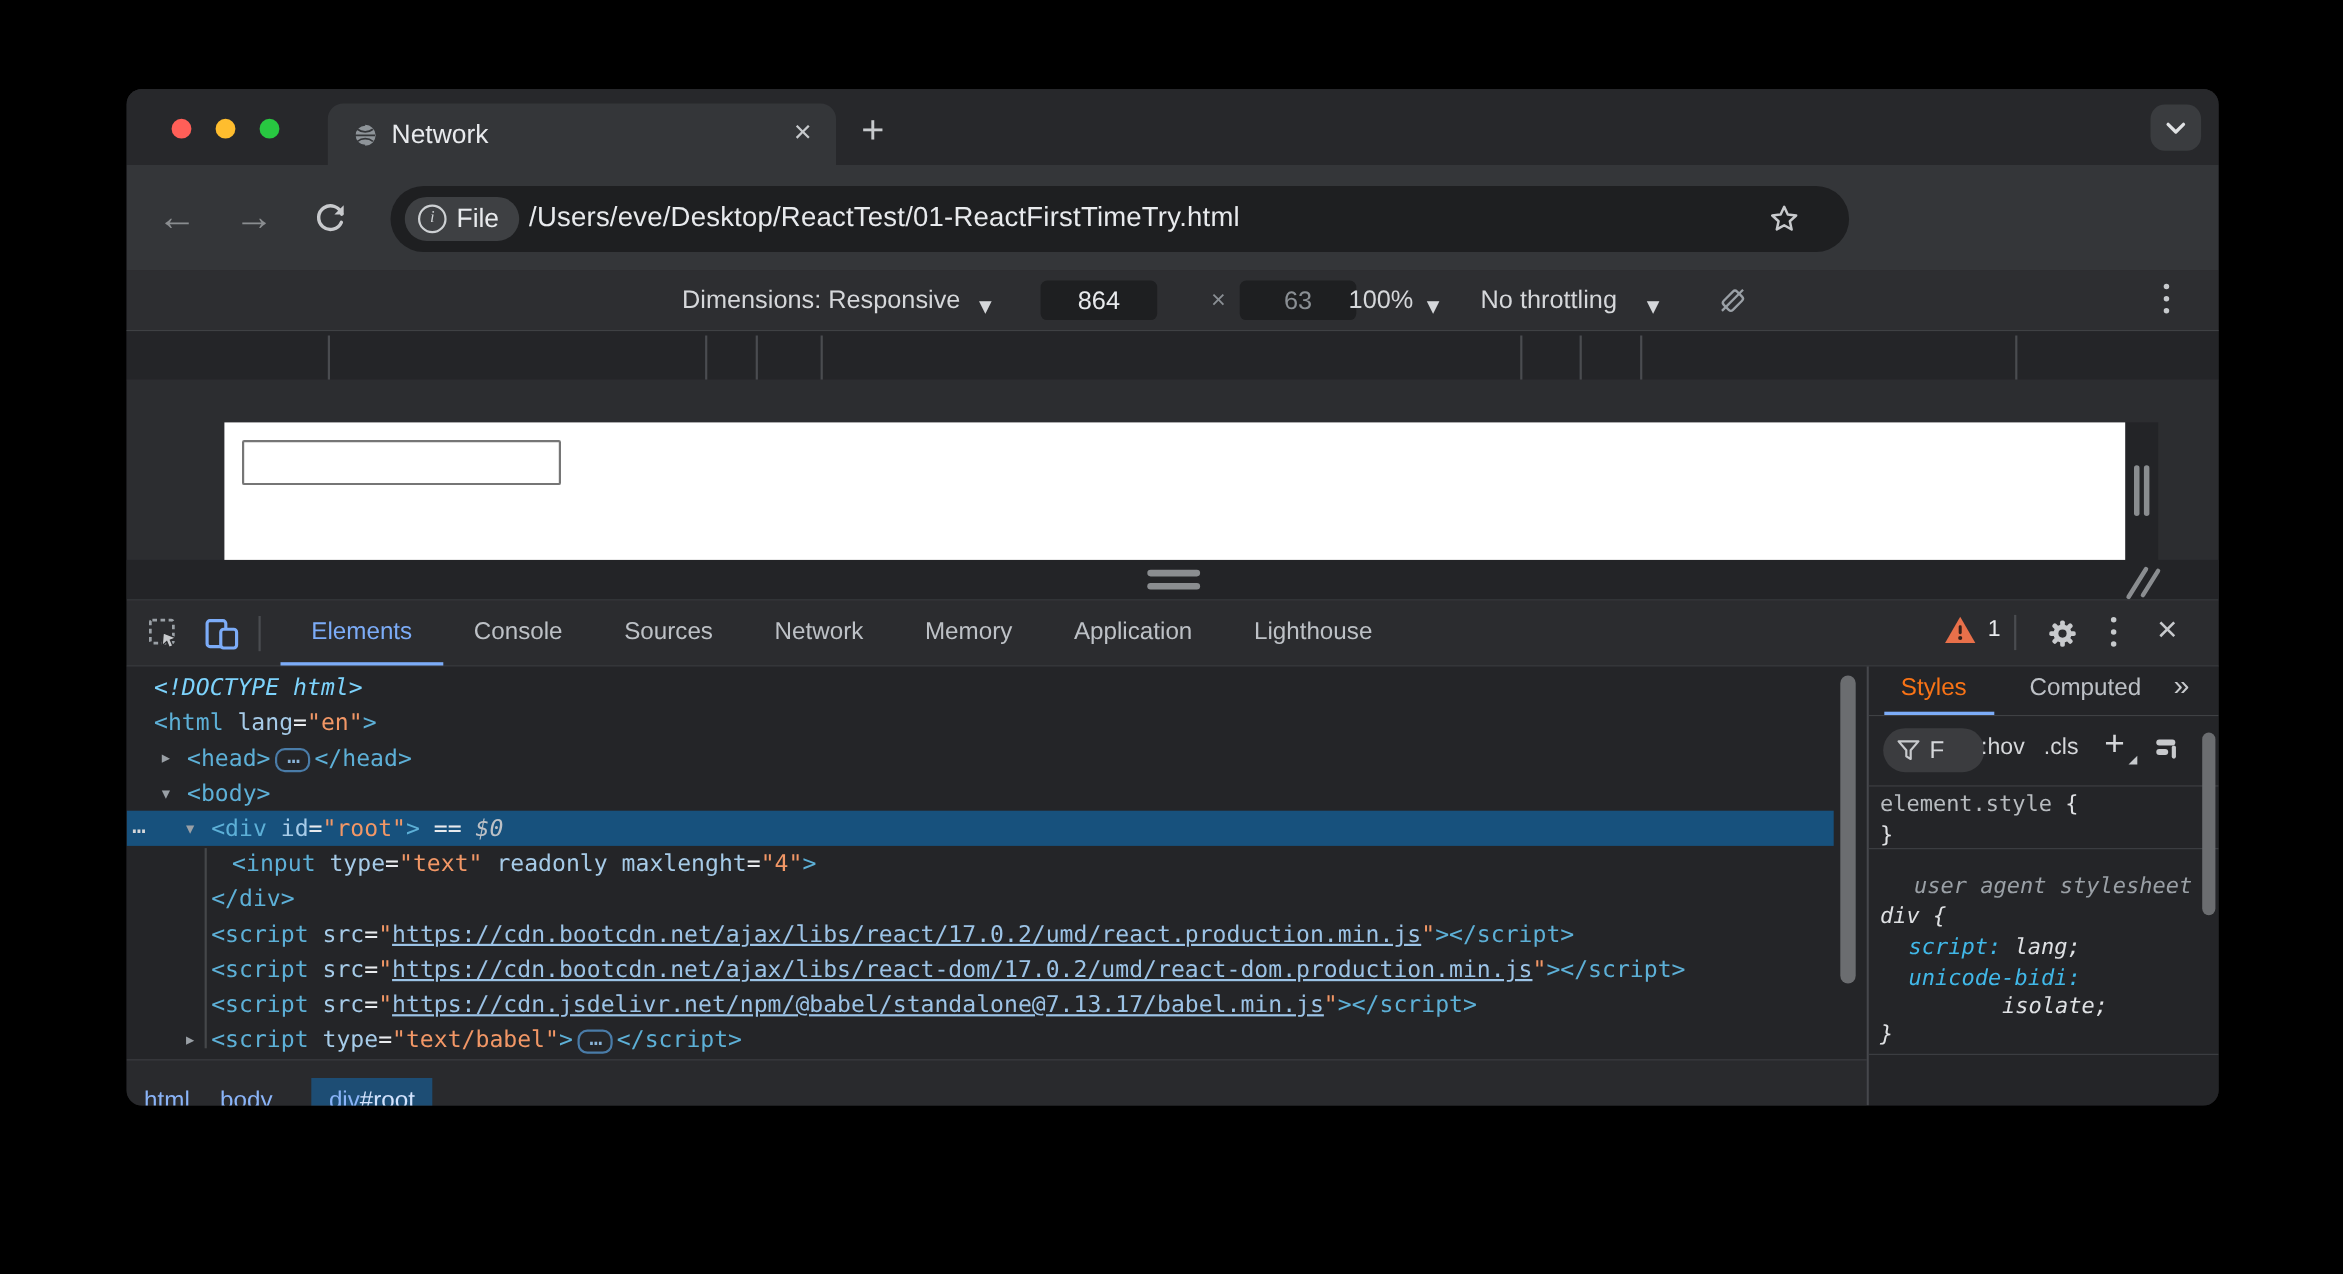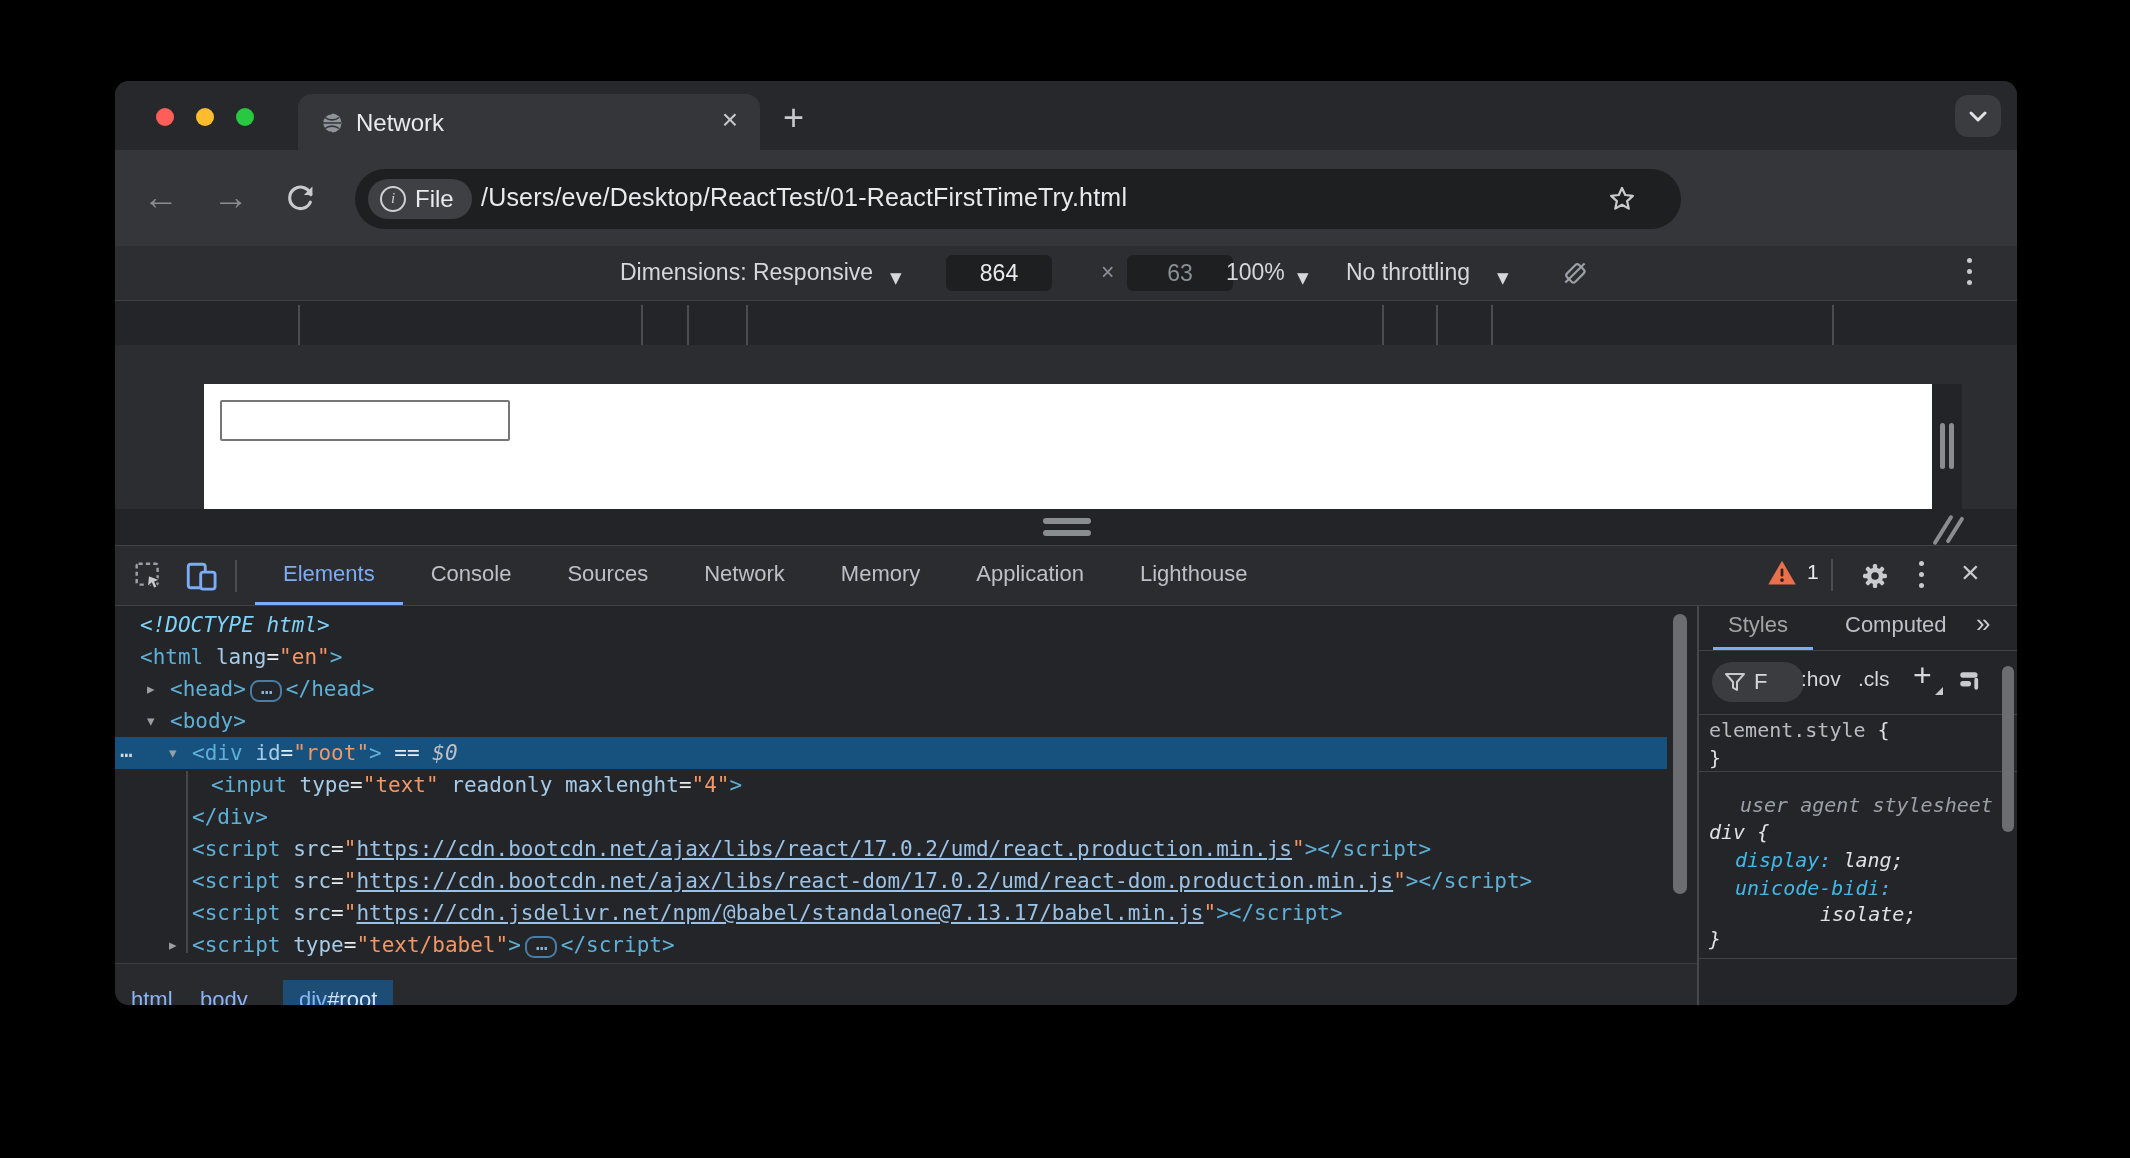"Styles" span.sp-tab { color: #a3a3a3 -> #f97316 }
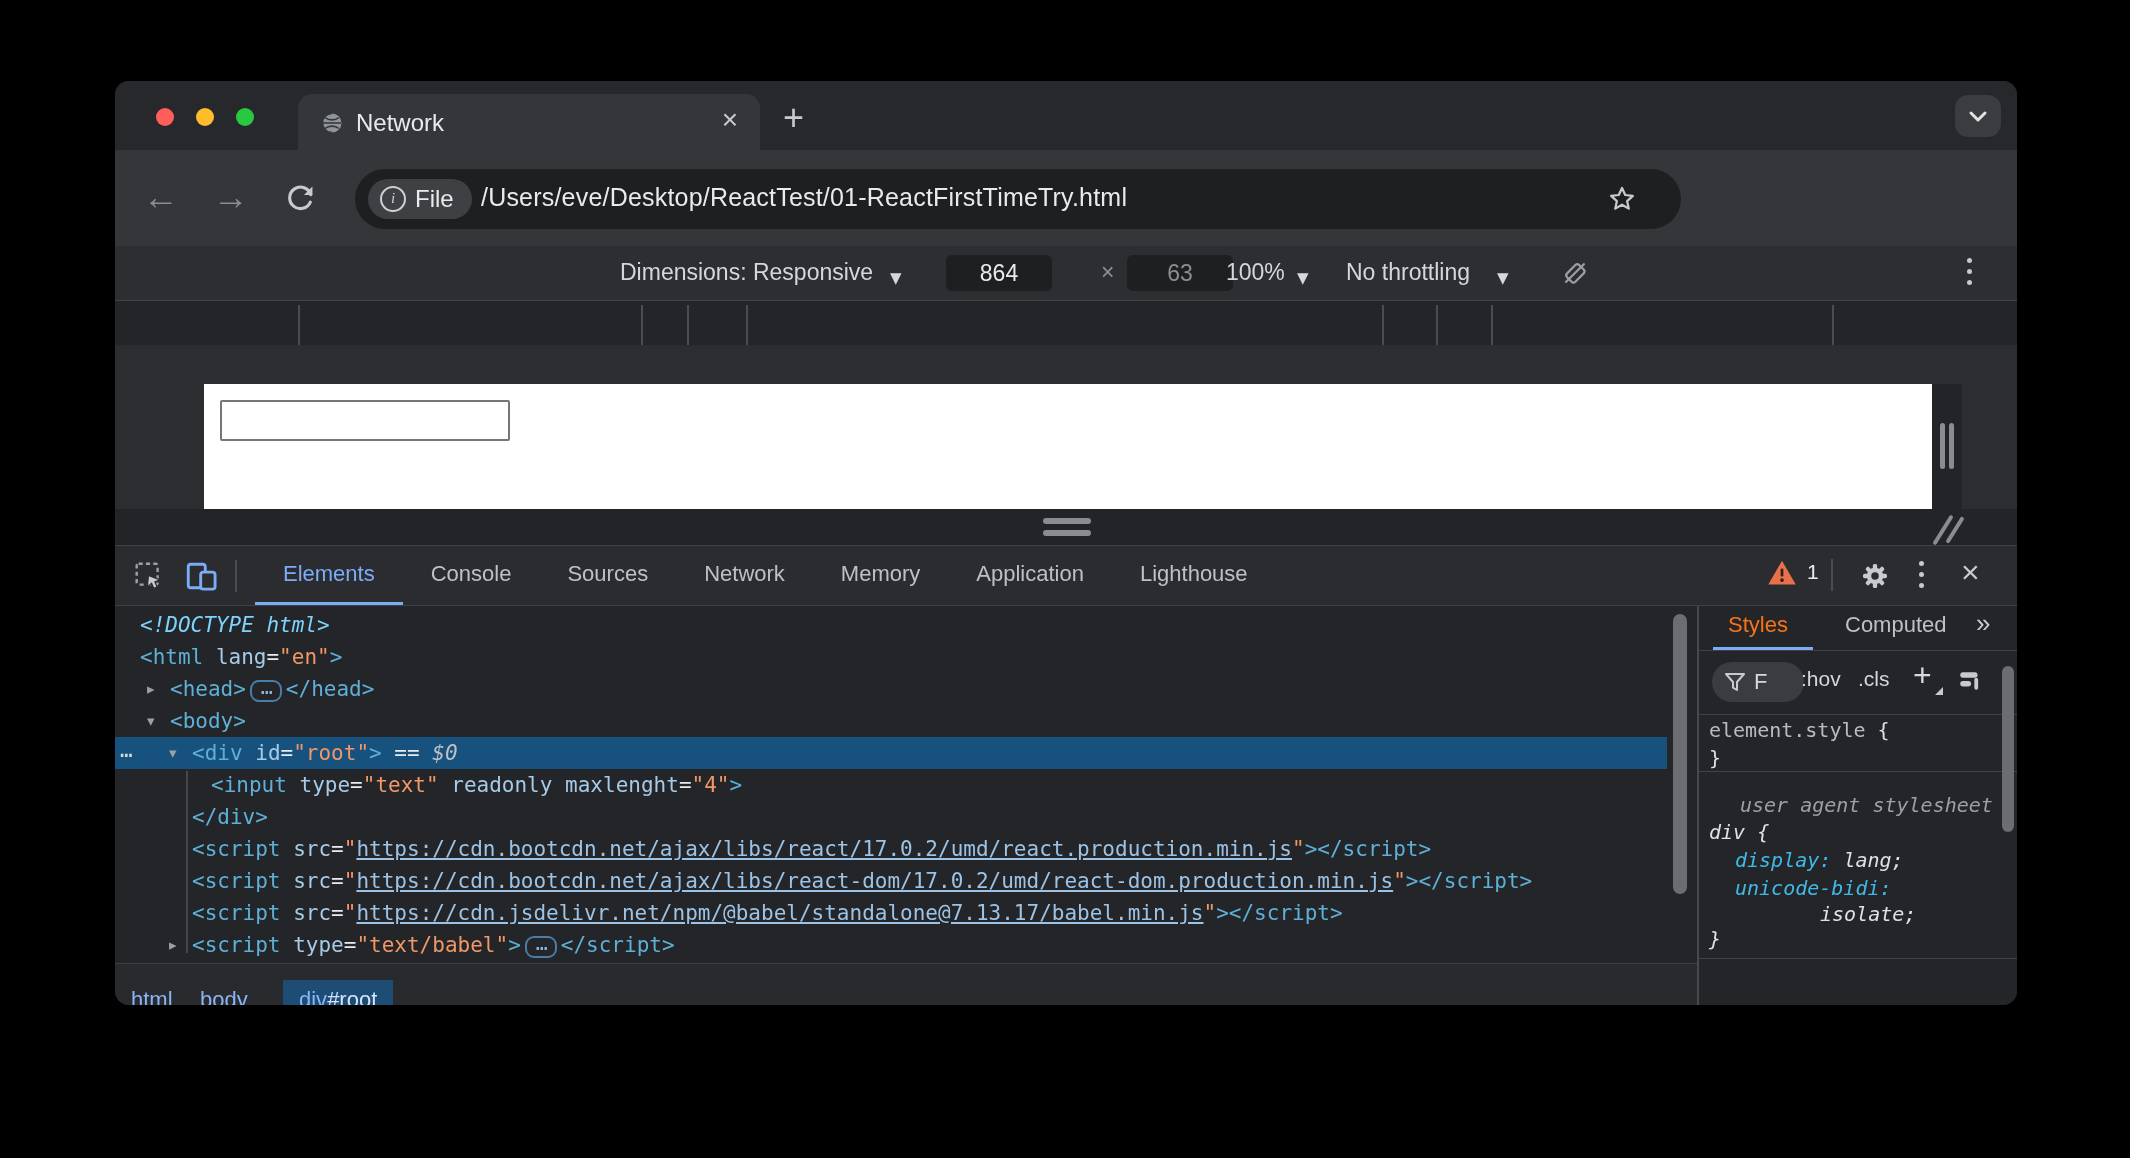"display:" span.sp-prop { text: display -> script }
